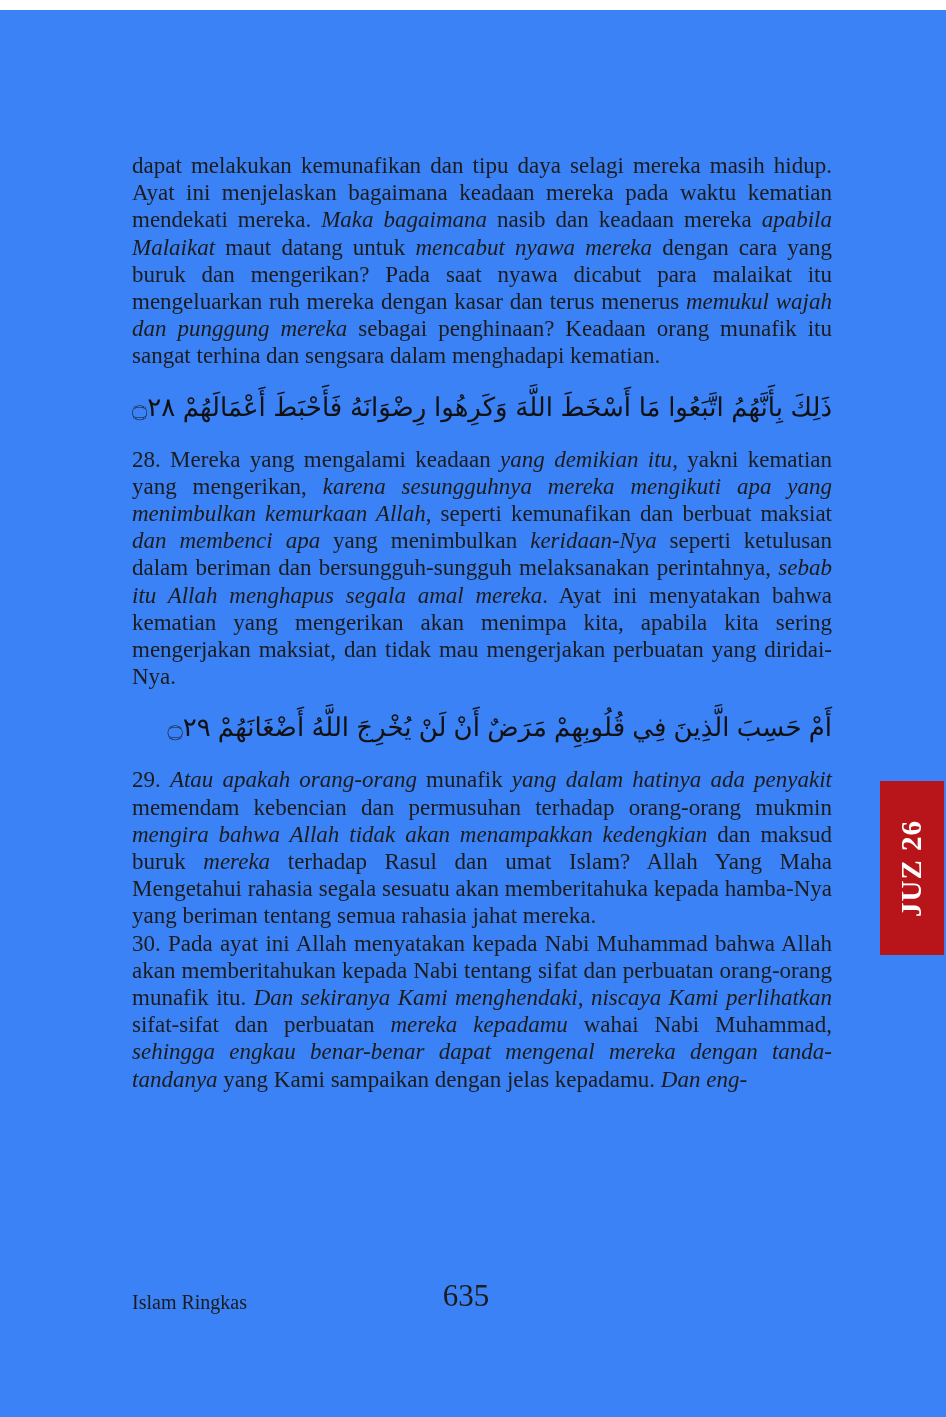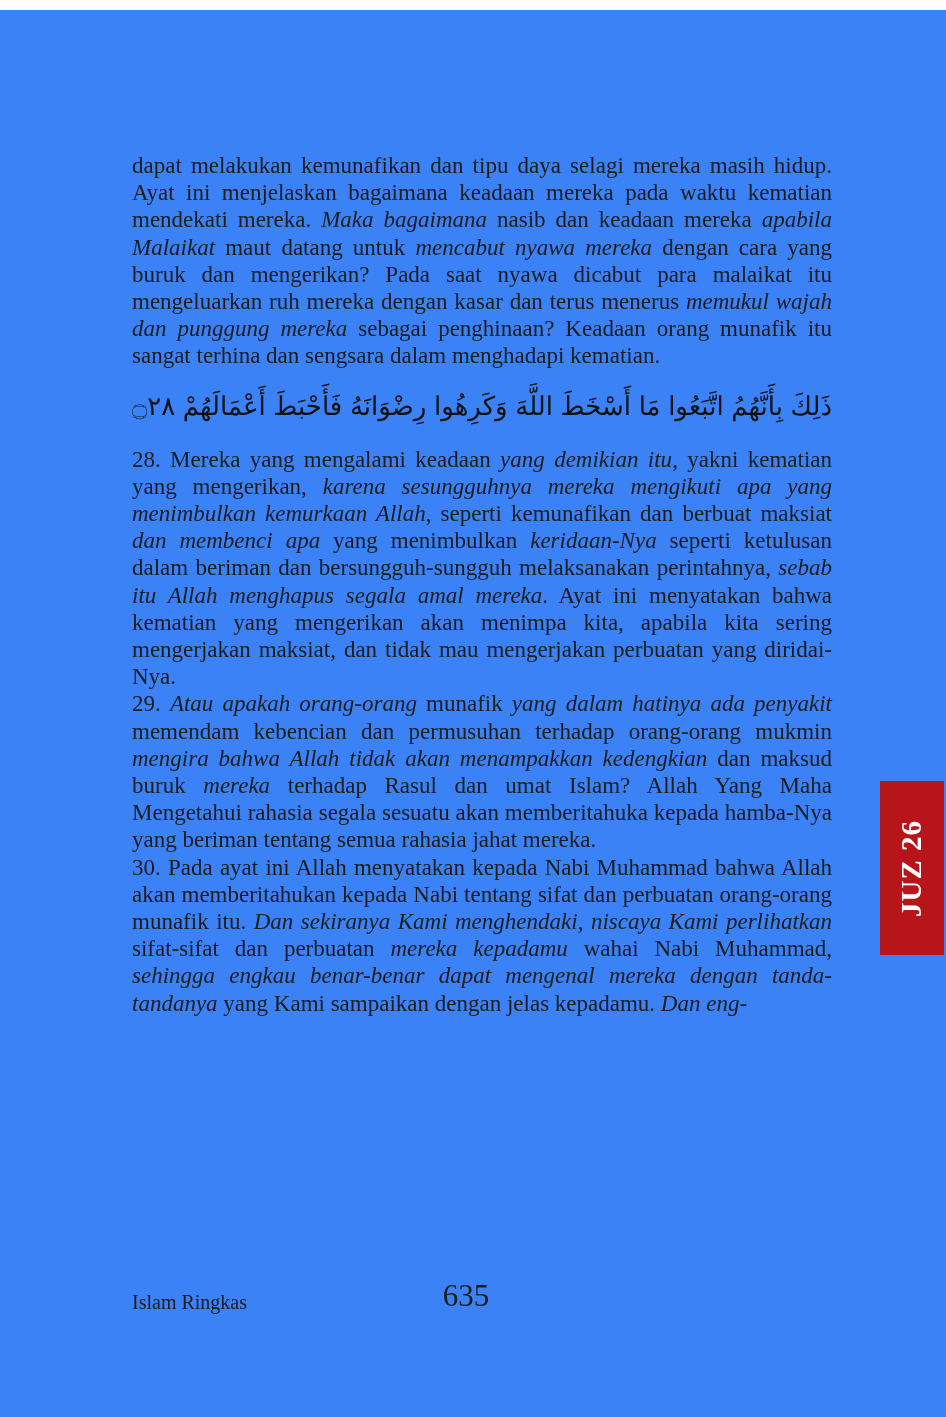"ذَلِكَ بِأَنَّهُمُ اتَّبَعُوا مَا" .verse { font-family: Liberation Serif, serif -> Liberation Sans, sans-serif }
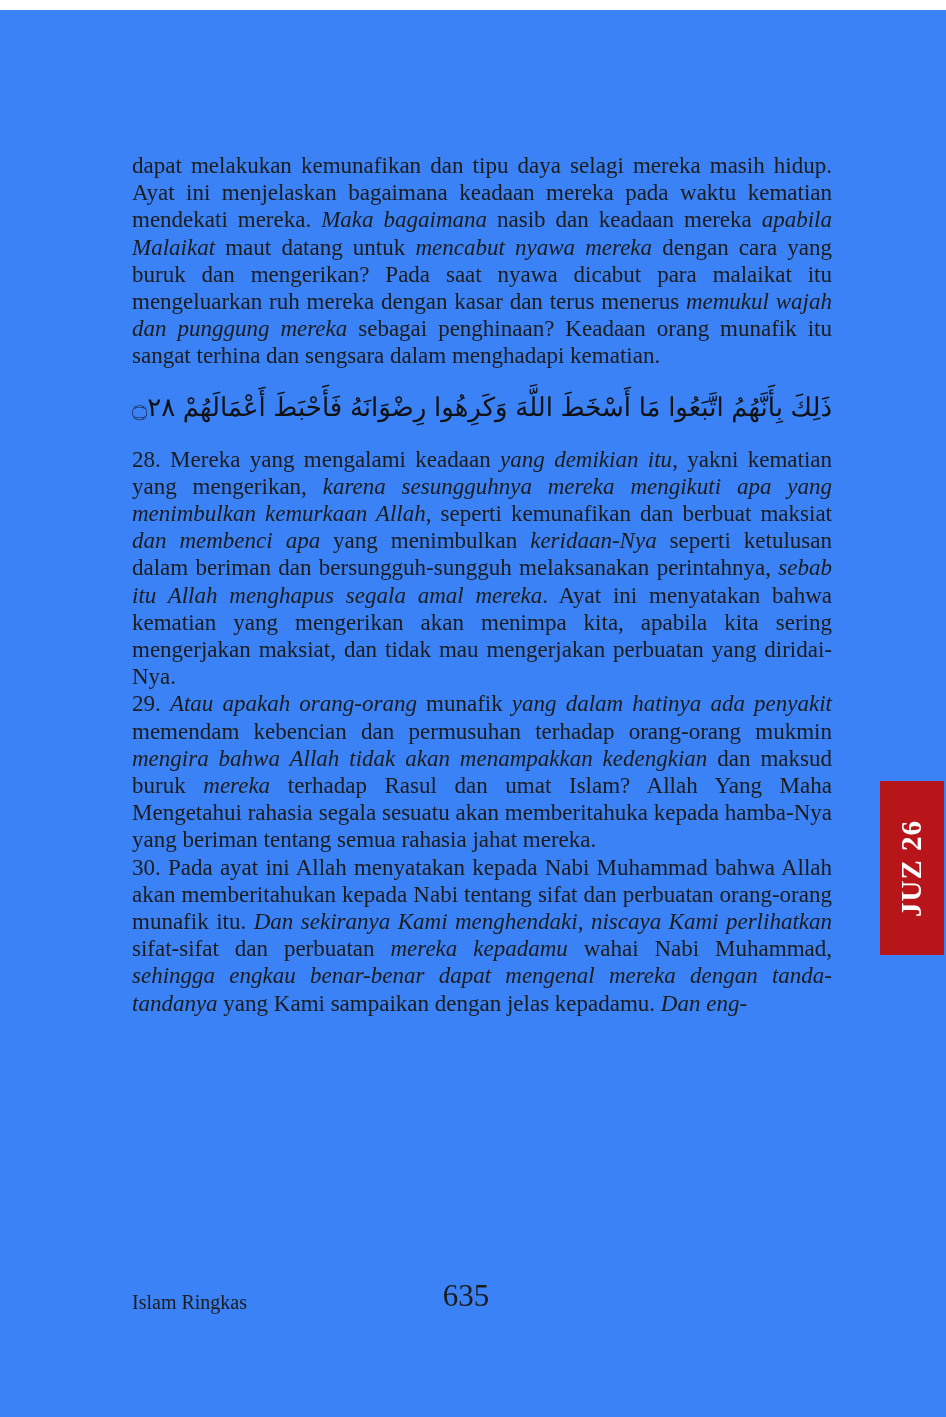"أَمْ حَسِبَ الَّذِينَ فِي قُلُوبِهِمْ" div.verse { html: none -> <div>أَمْ حَسِبَ الَّذِينَ فِي قُلُوبِهِمْ مَرَضٌ أَنْ لَنْ يُخْرِجَ اللَّهُ أَضْغَانَهُمْ ۝٢٩</div> }
